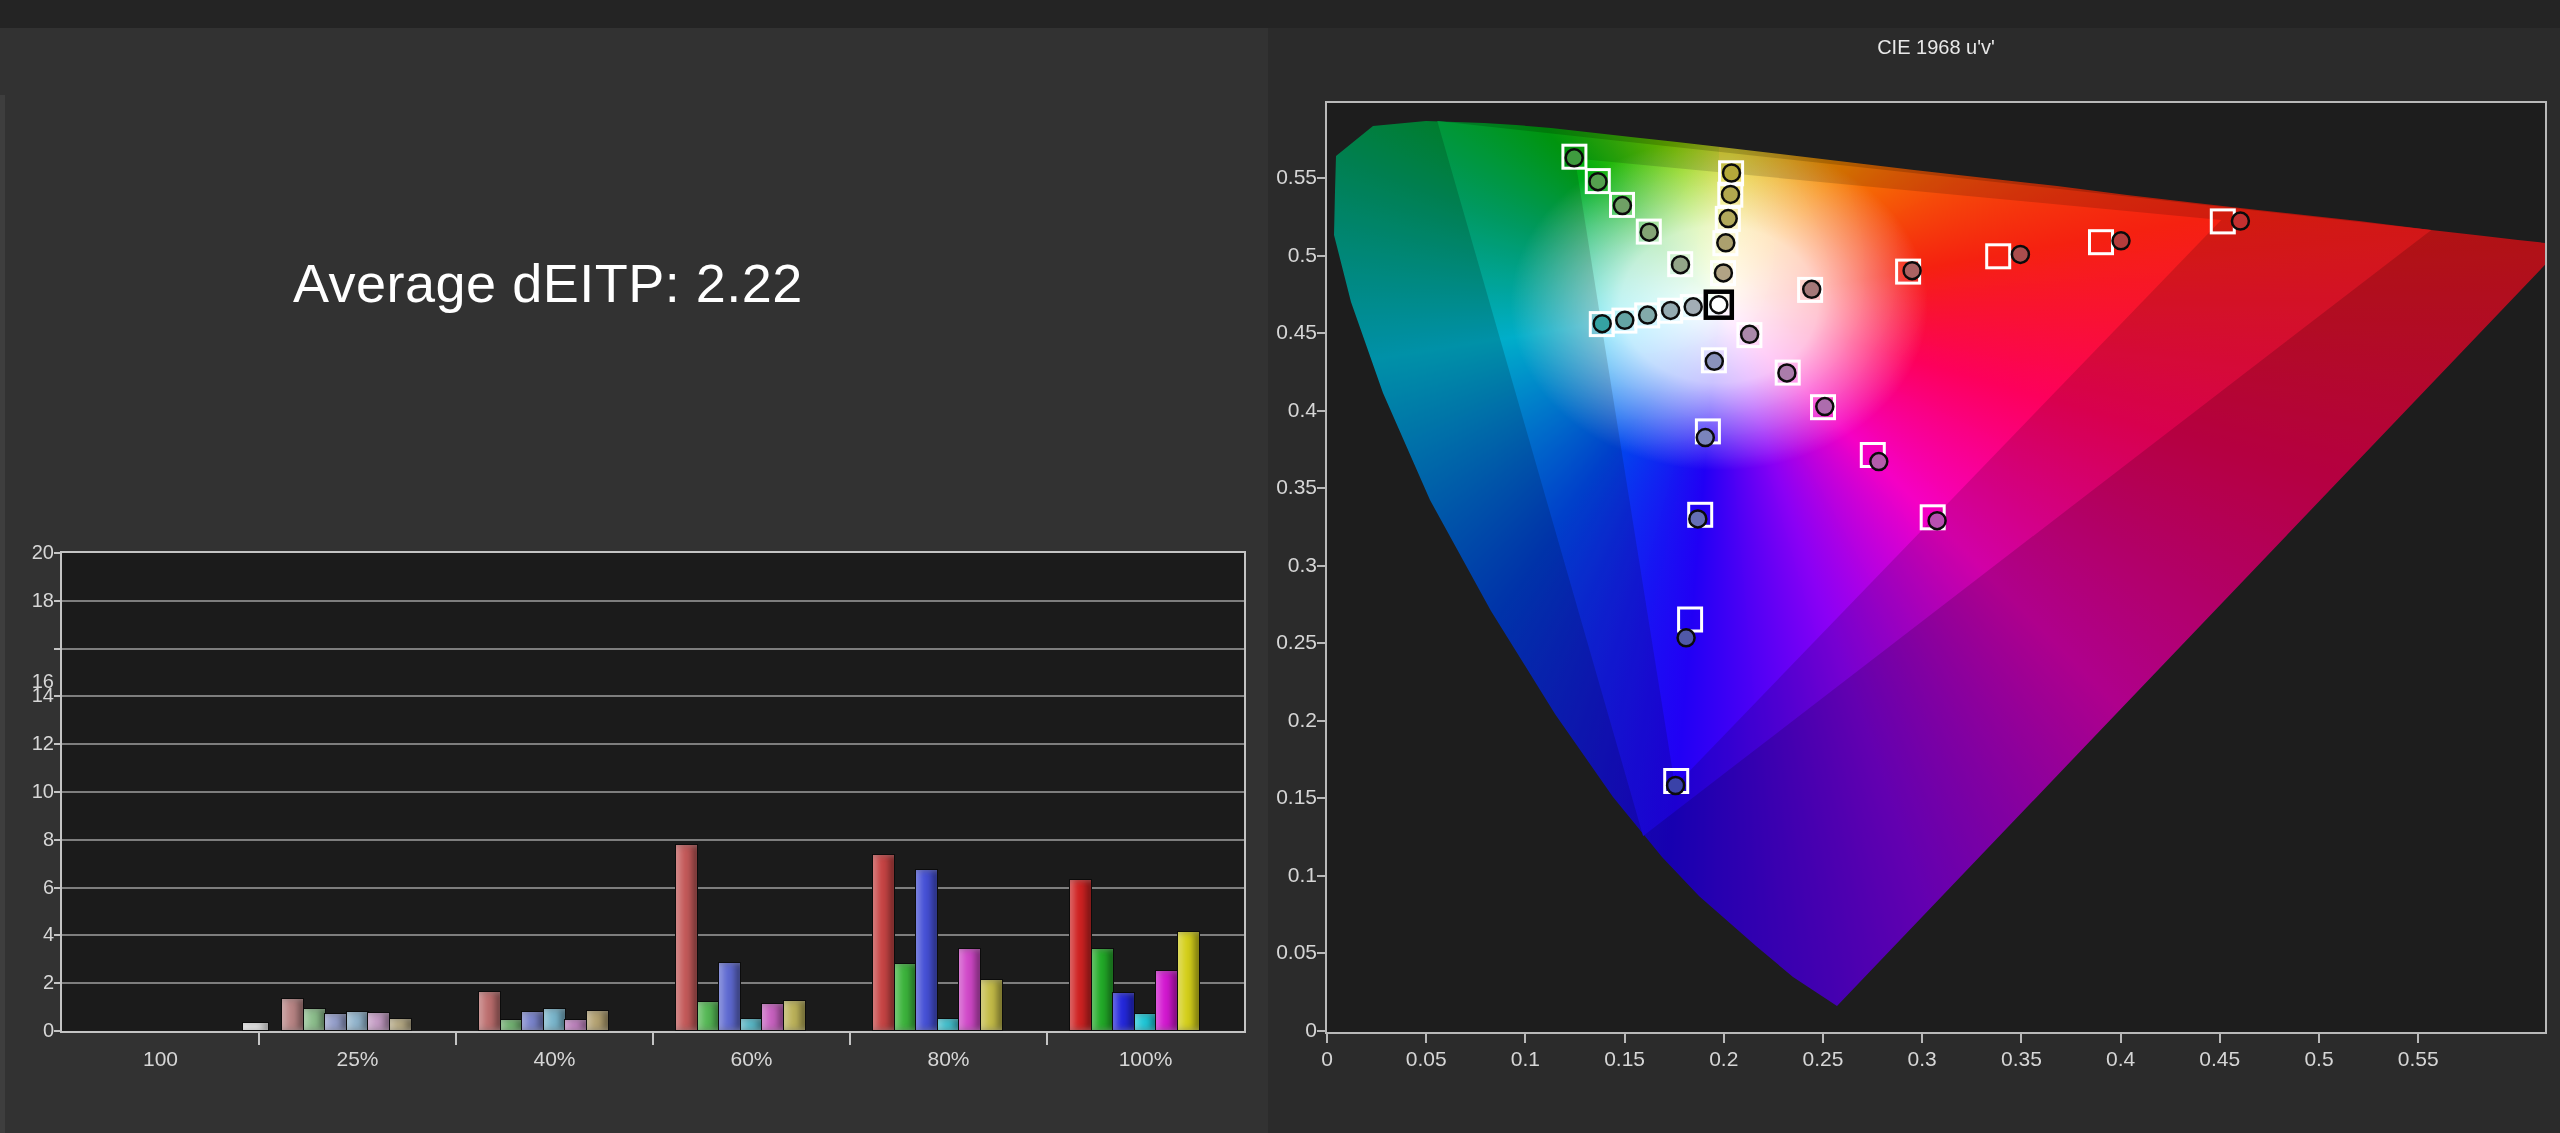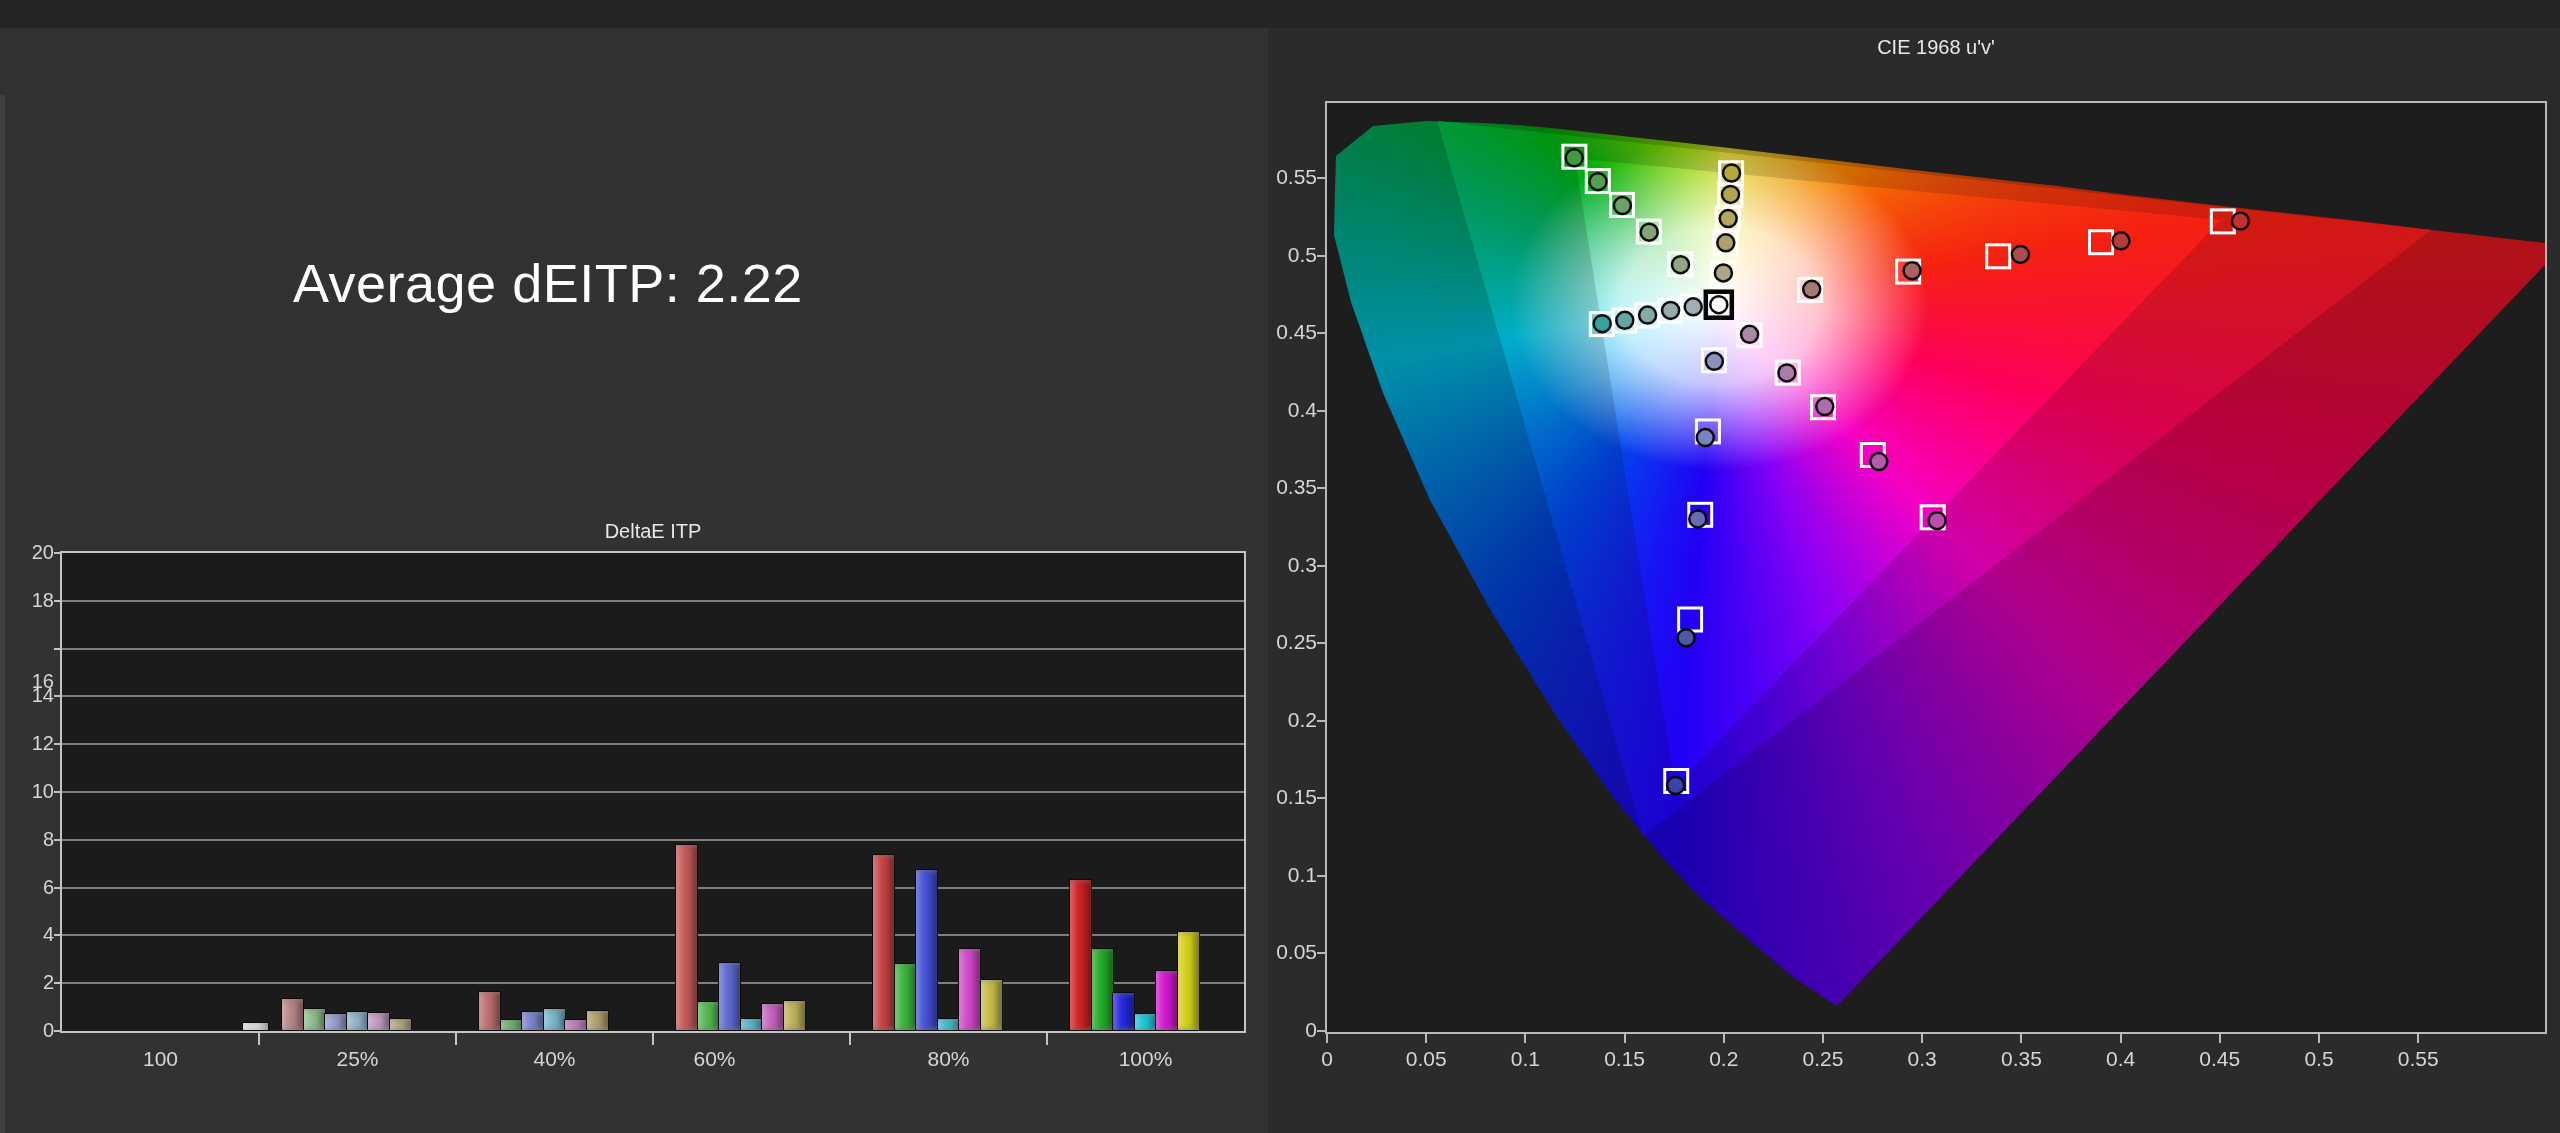"DeltaE ITP" div { html: <div>DeltaE ITP</div> -> none }
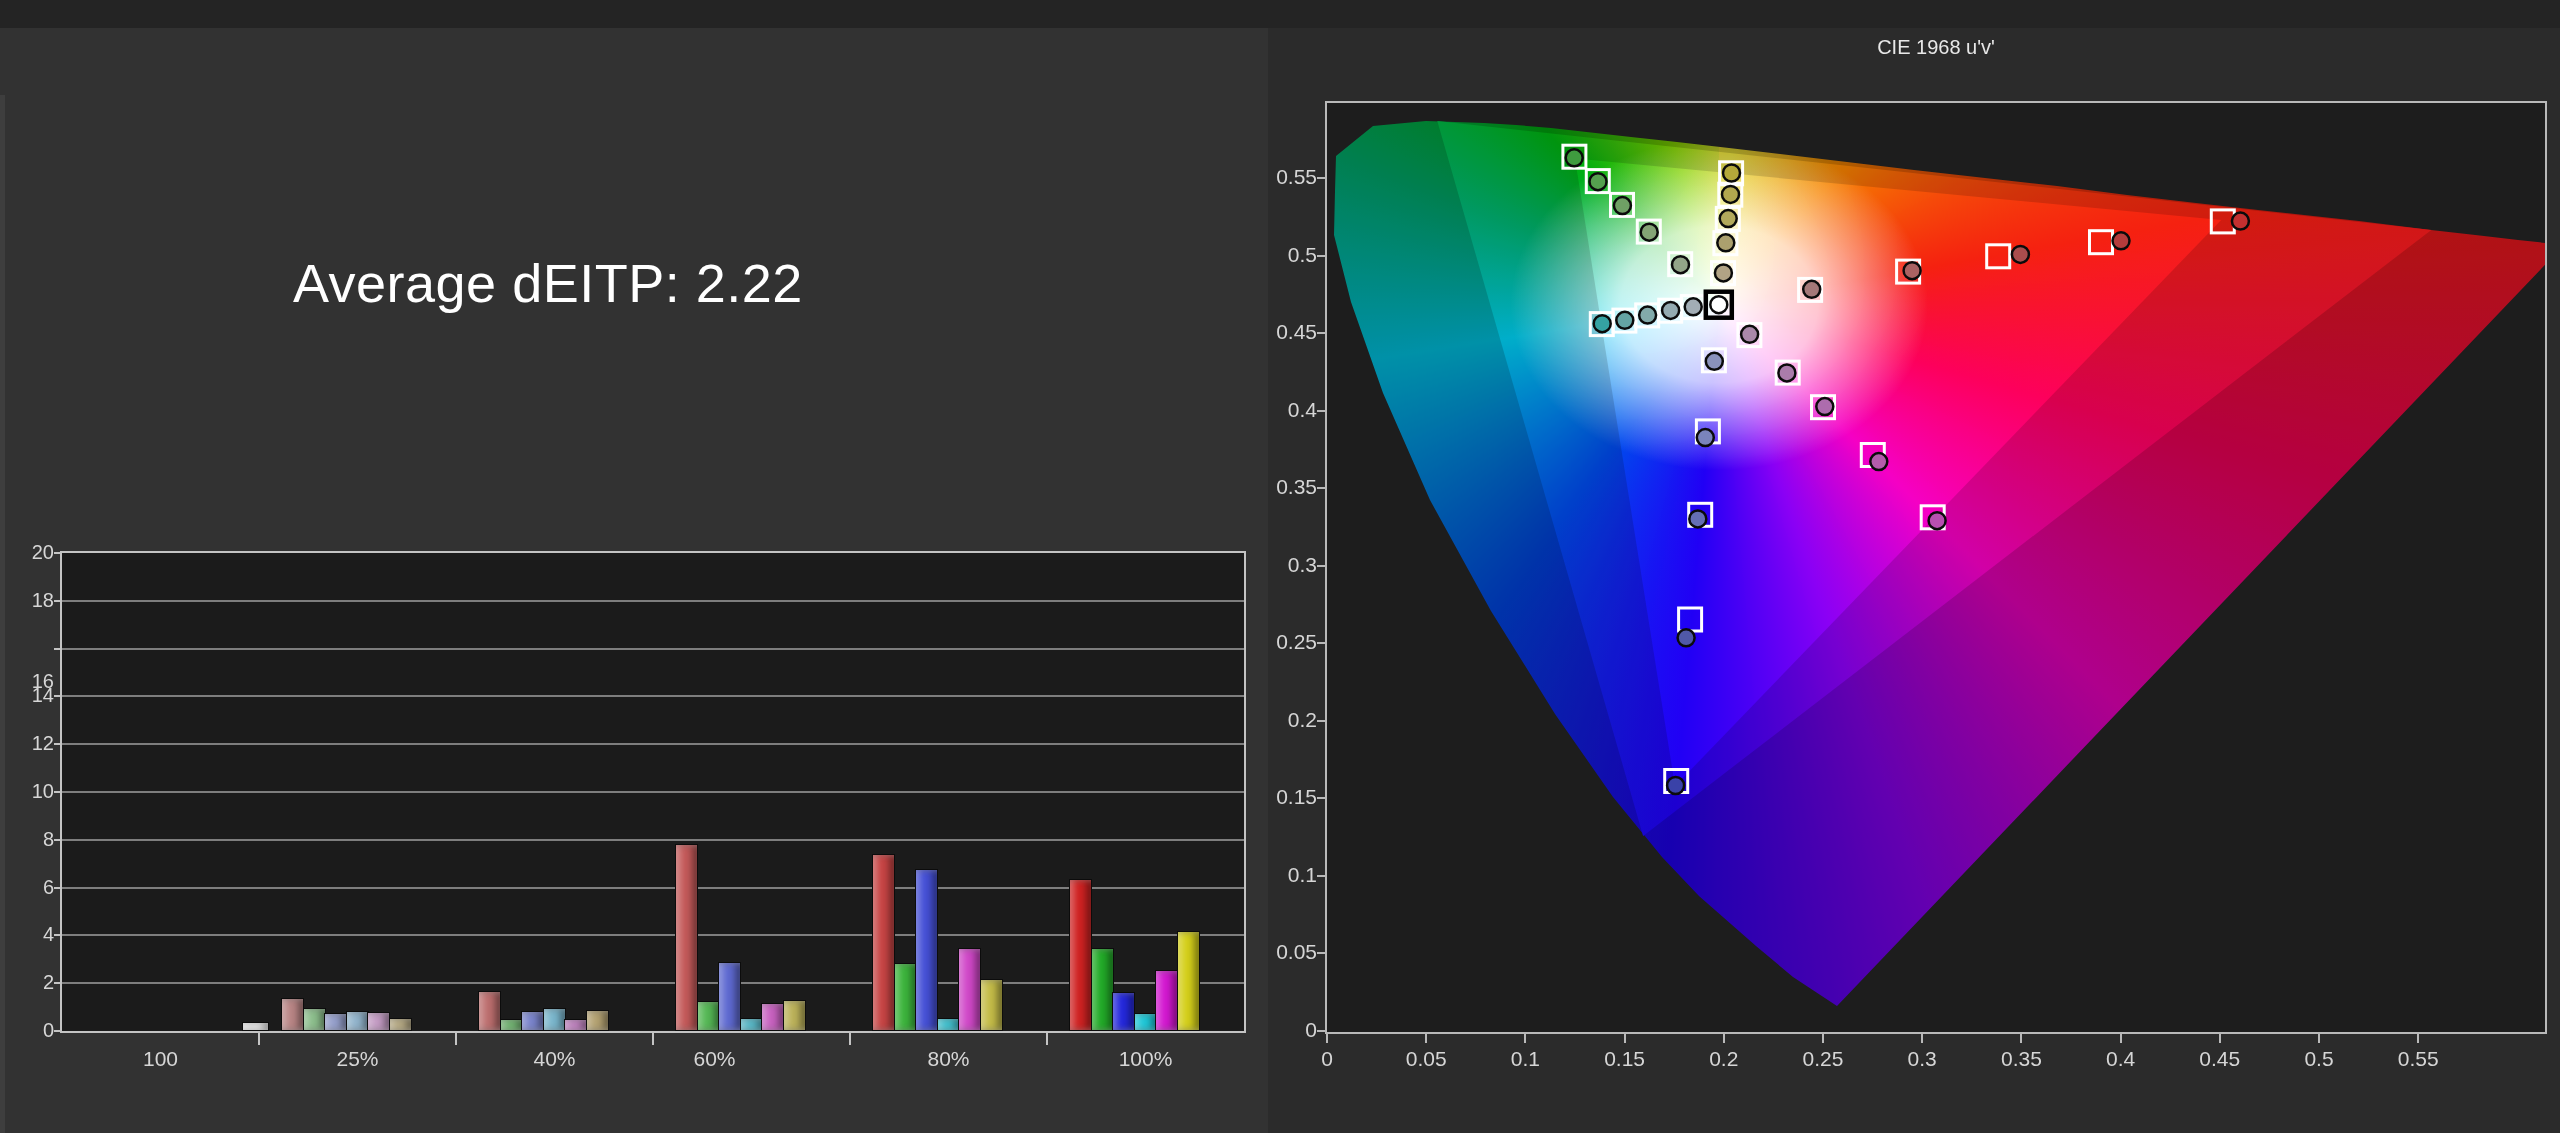"60%" div.xgroup-label { left: 616px -> 653px }
